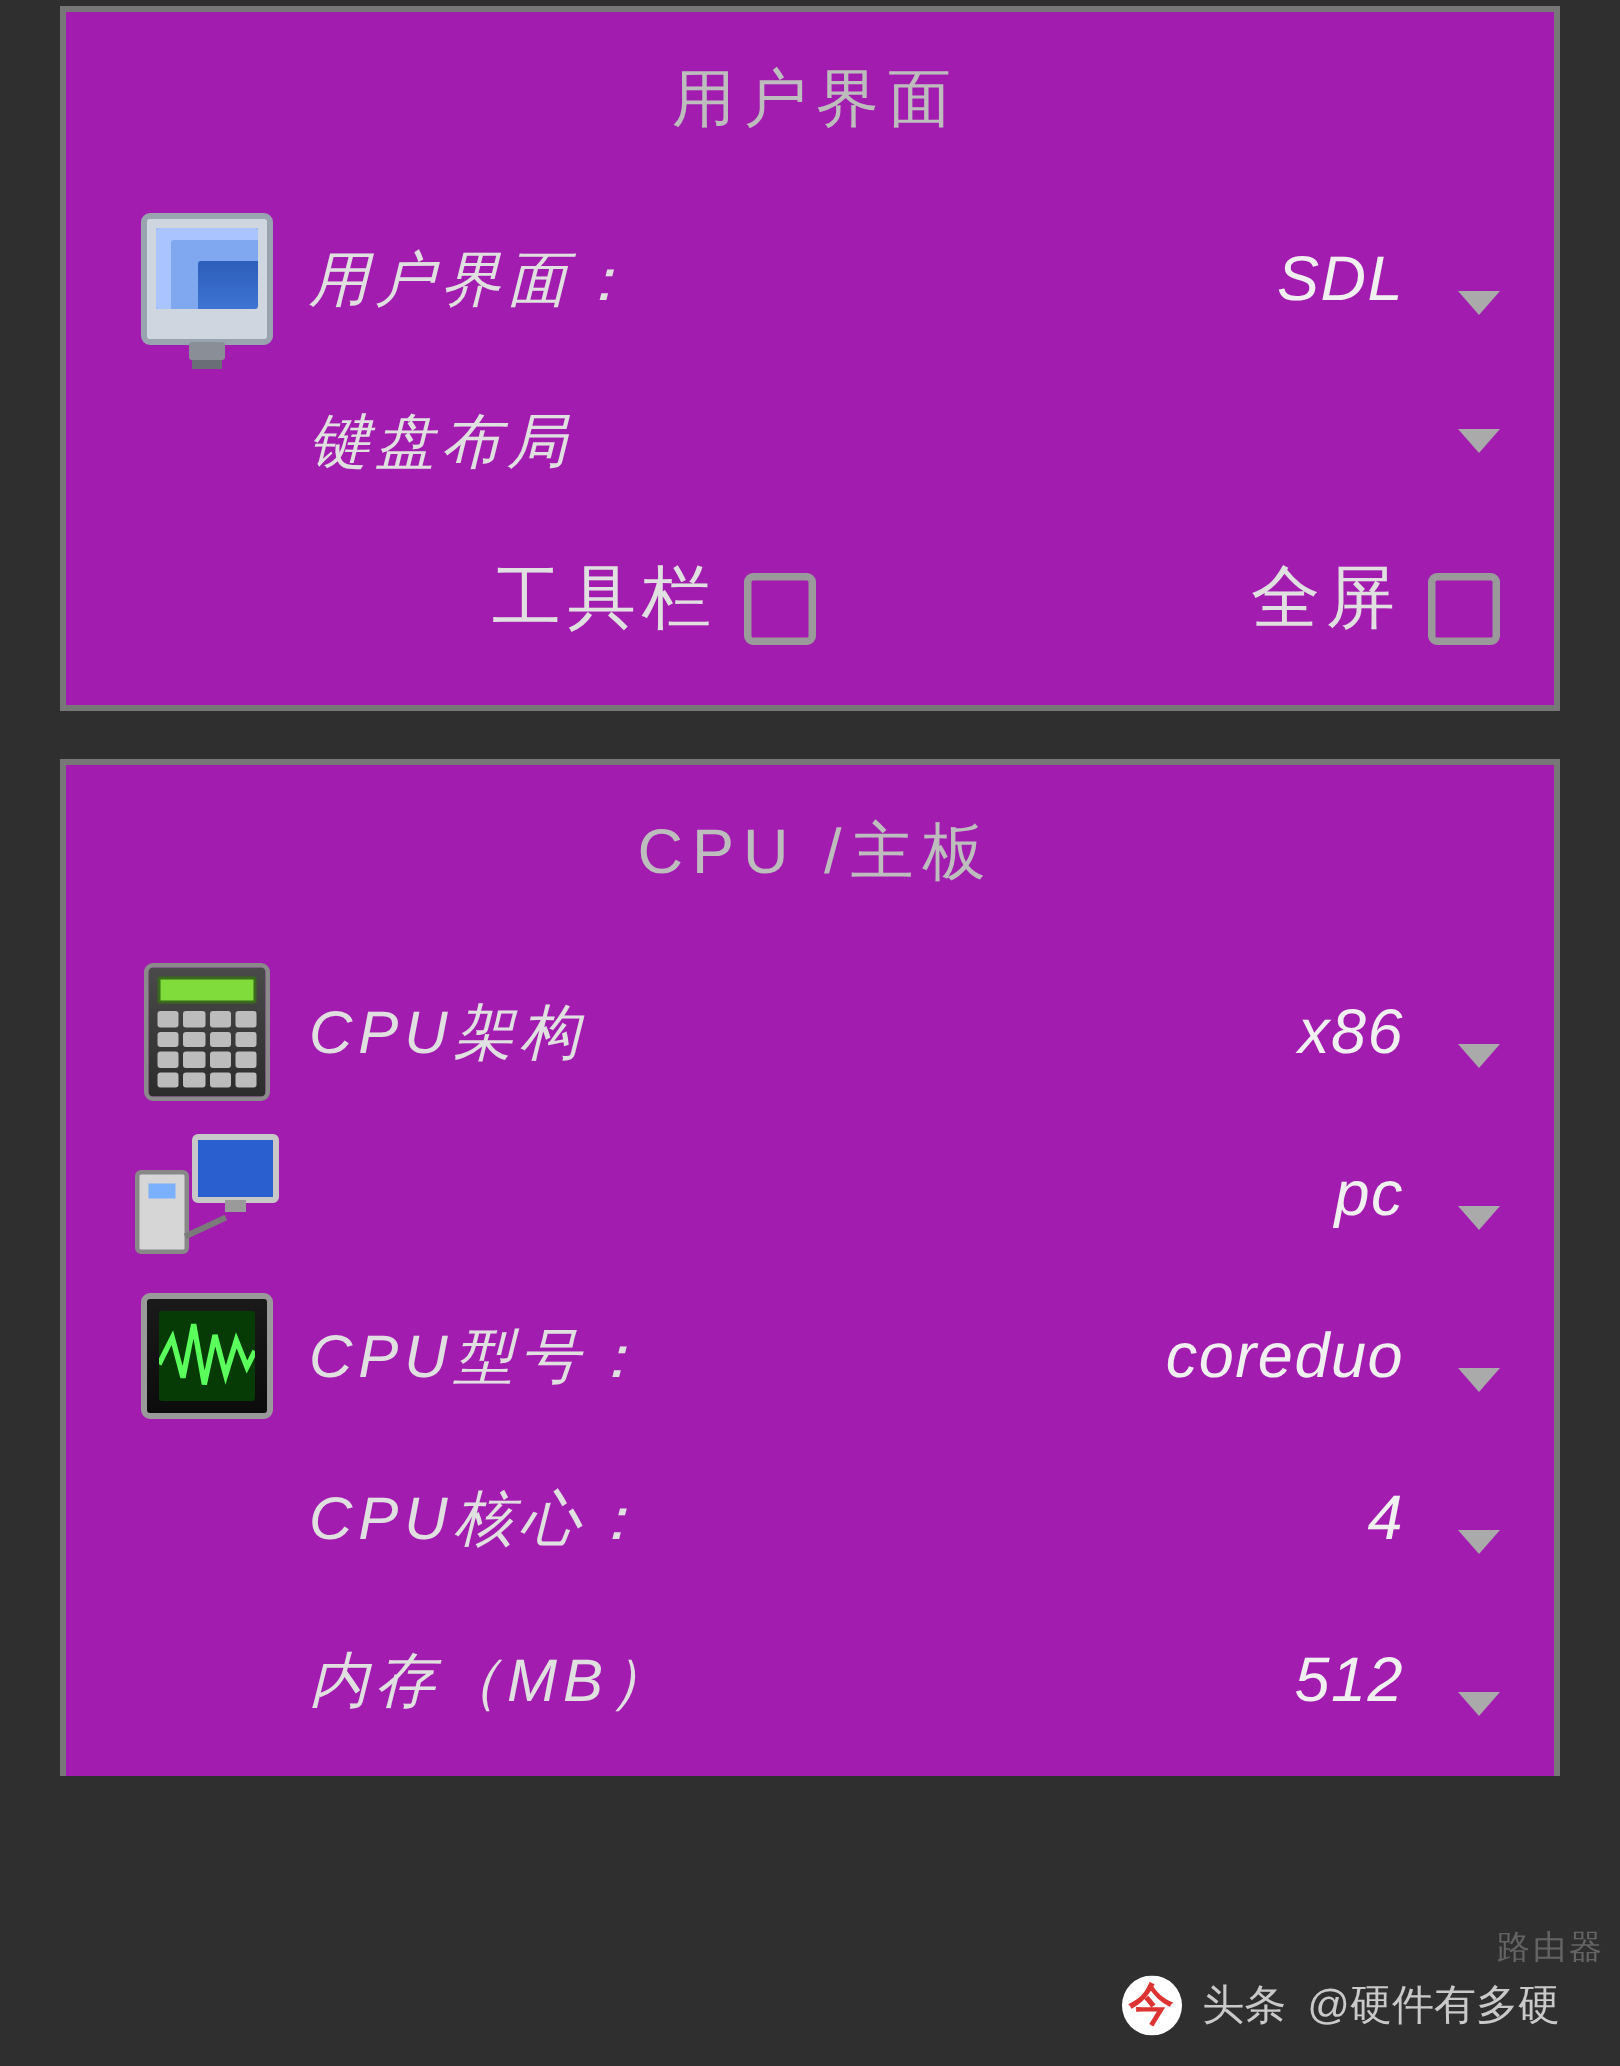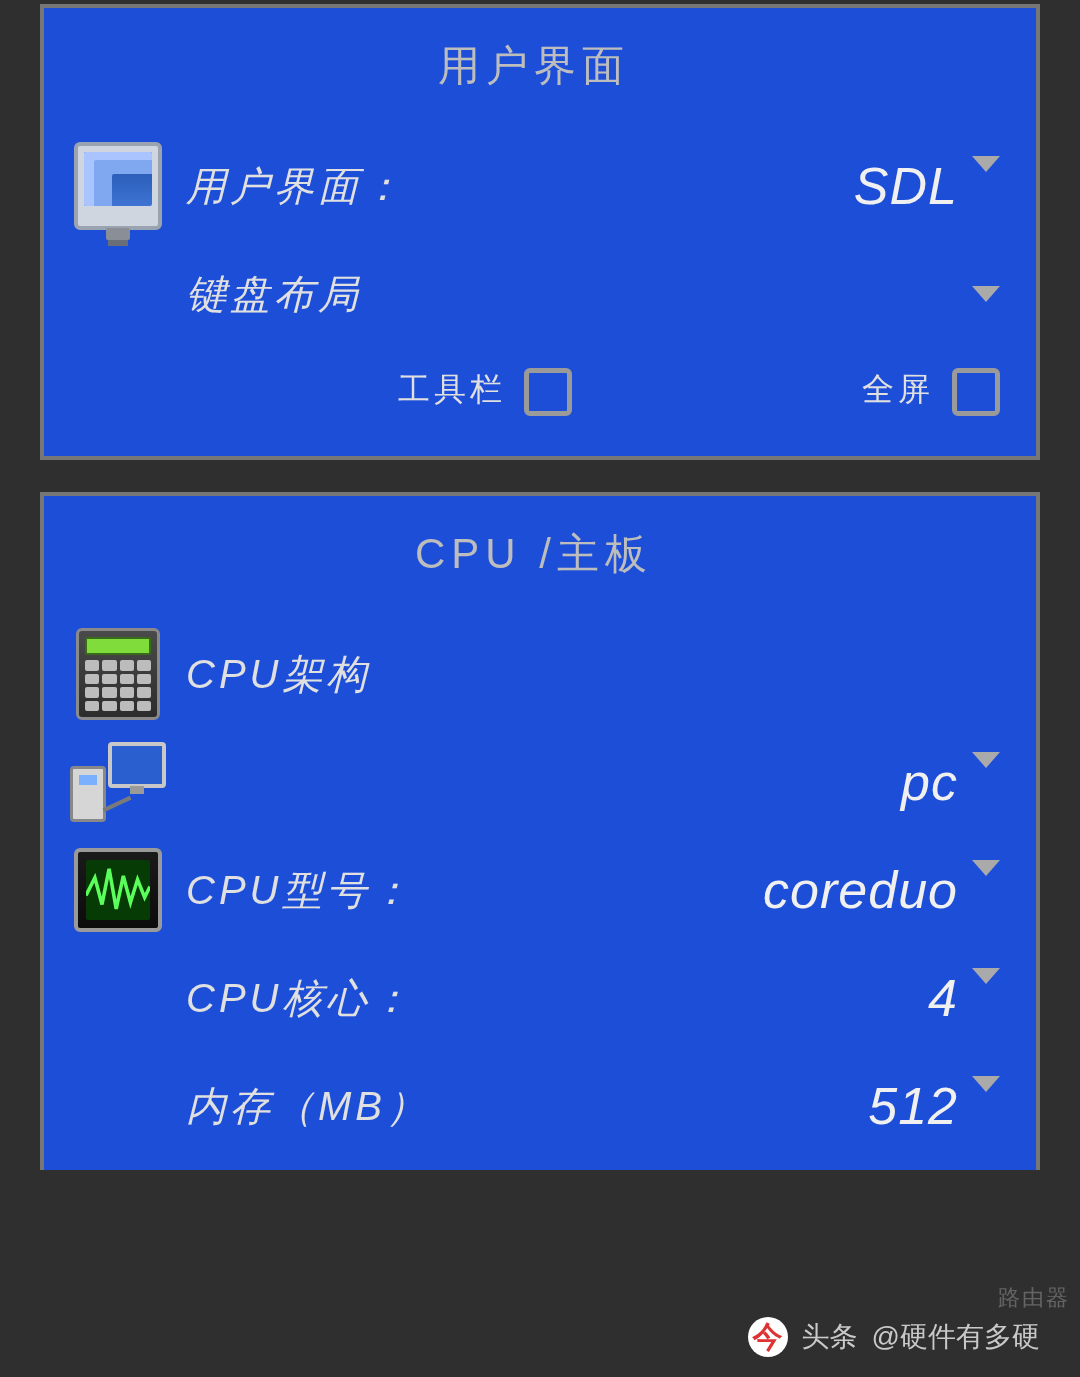"用户界面" .panel { background: #1d4ed8 -> #a21caf; padding: 30px 36px 40px 24px -> 30px 36px 40px 44px }
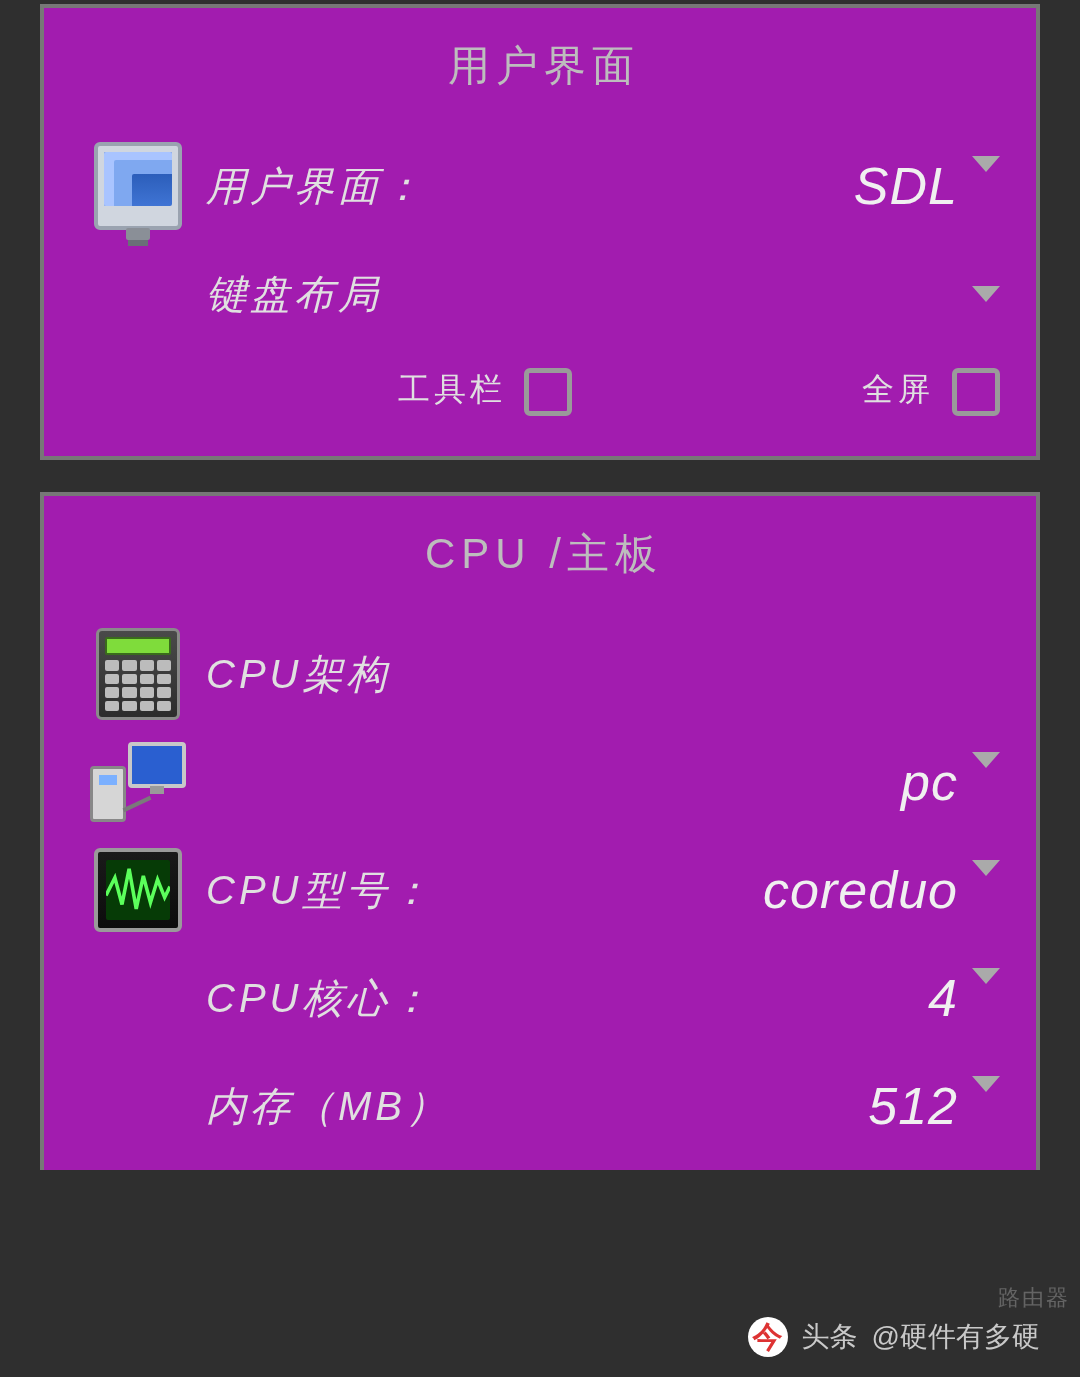"SDL" .dropdown { align-items: flex-start -> flex-end; font-size: 52px -> 42px; gap: 14px -> 36px }
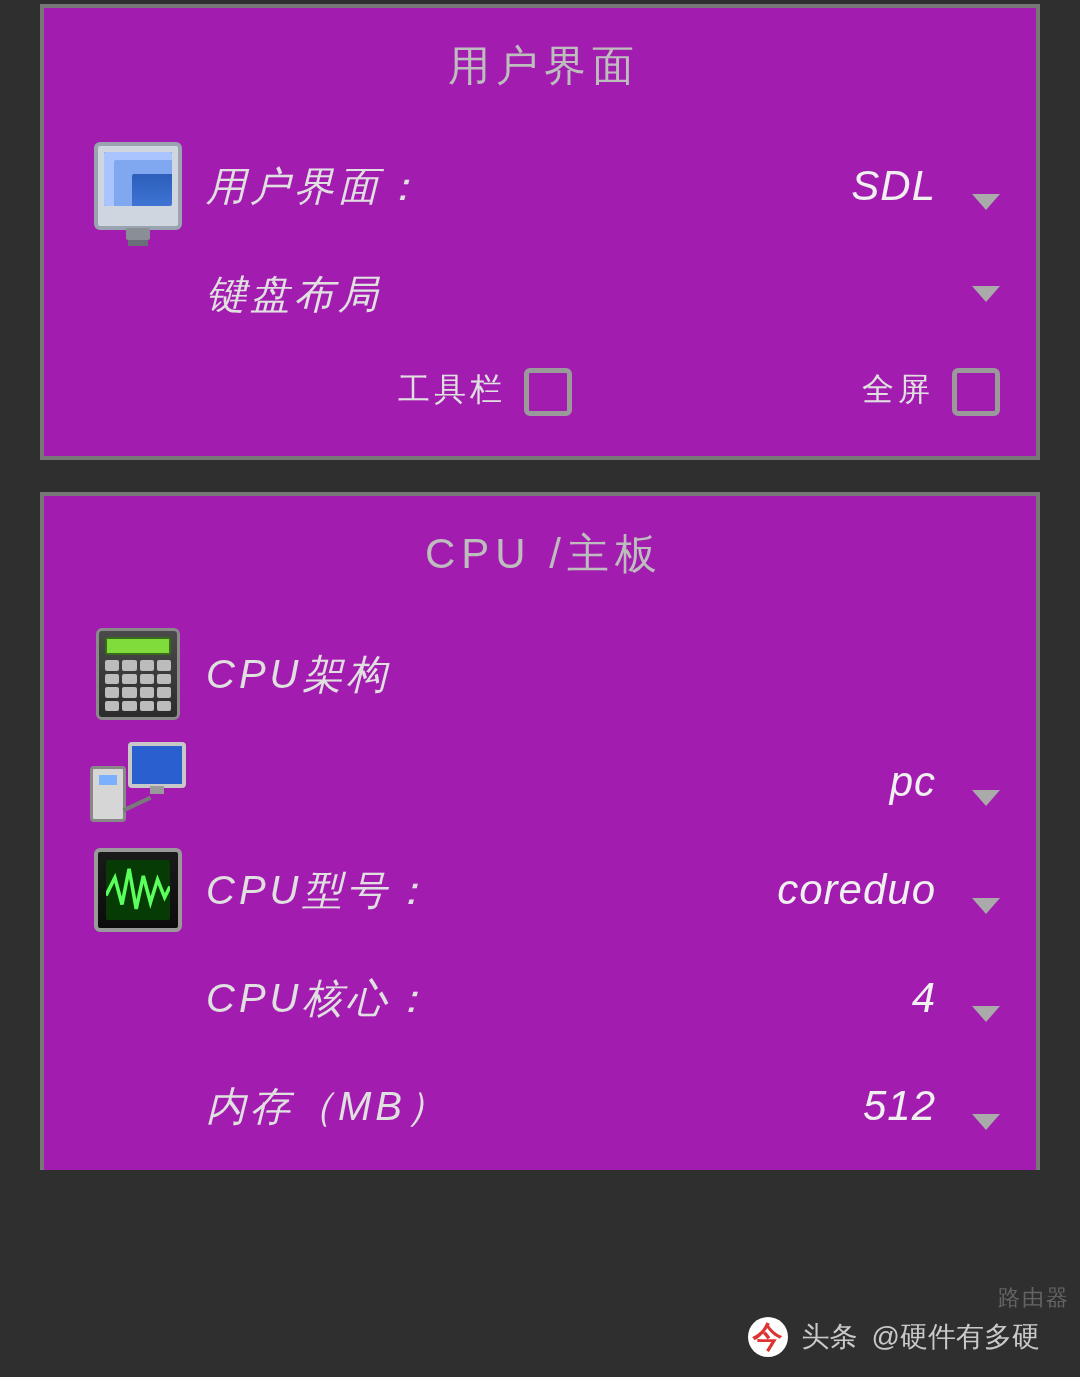"工具栏" .check-group { align-items: flex-start -> flex-end; font-size: 32px -> 46px }
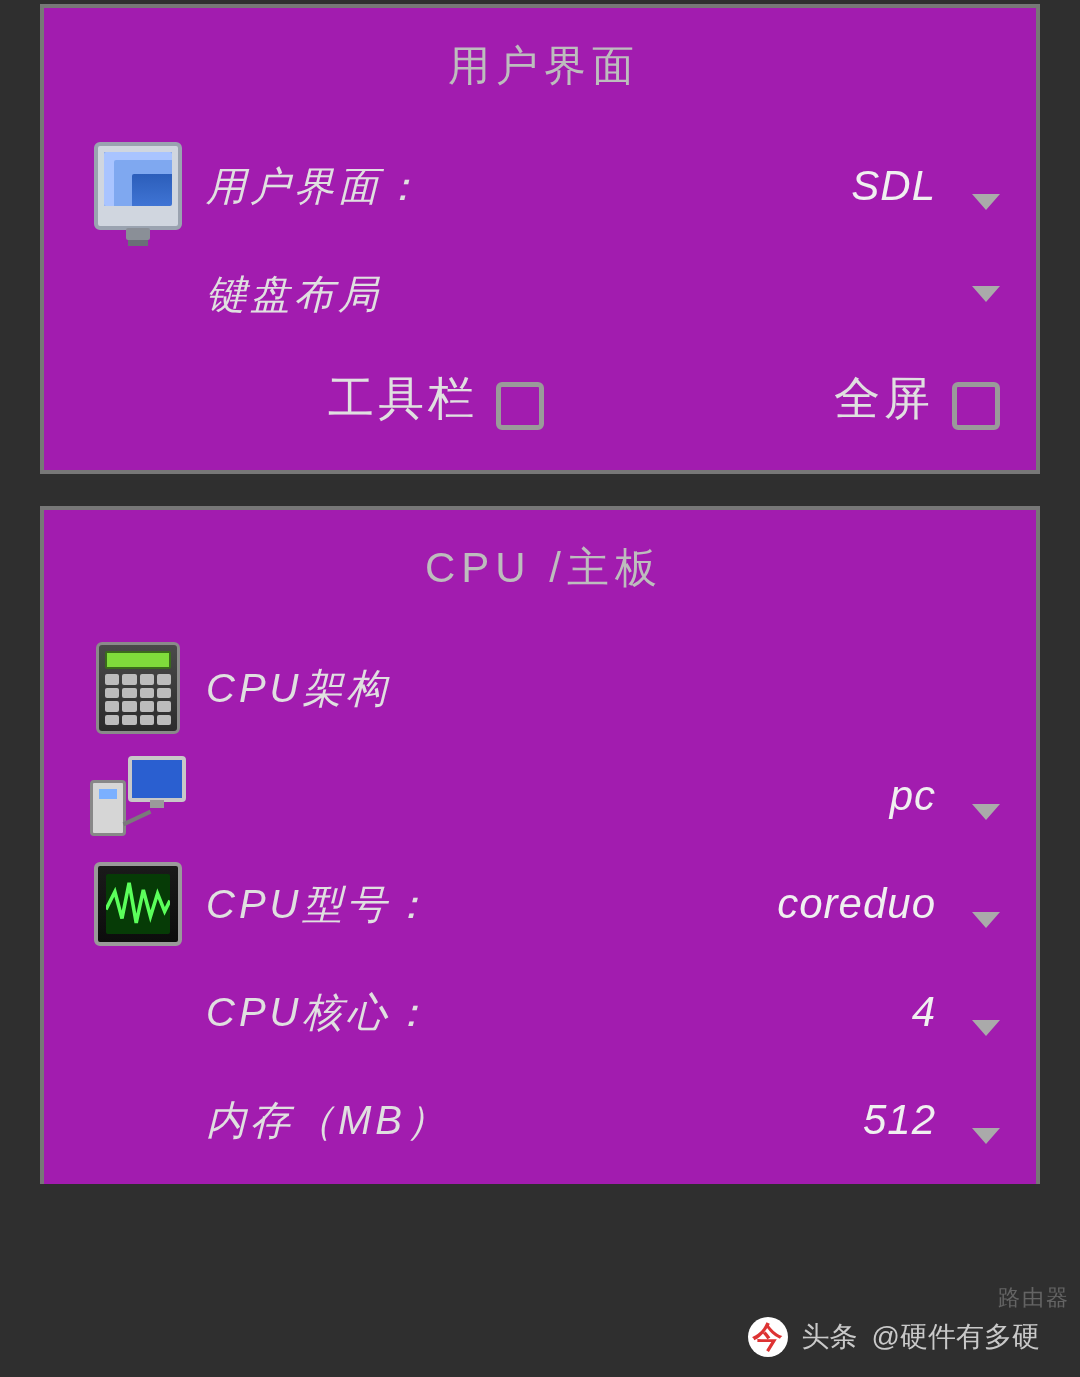"x86" div.dropdown { html: none -> <div> <span>x86</span> <span></span> </div> }
